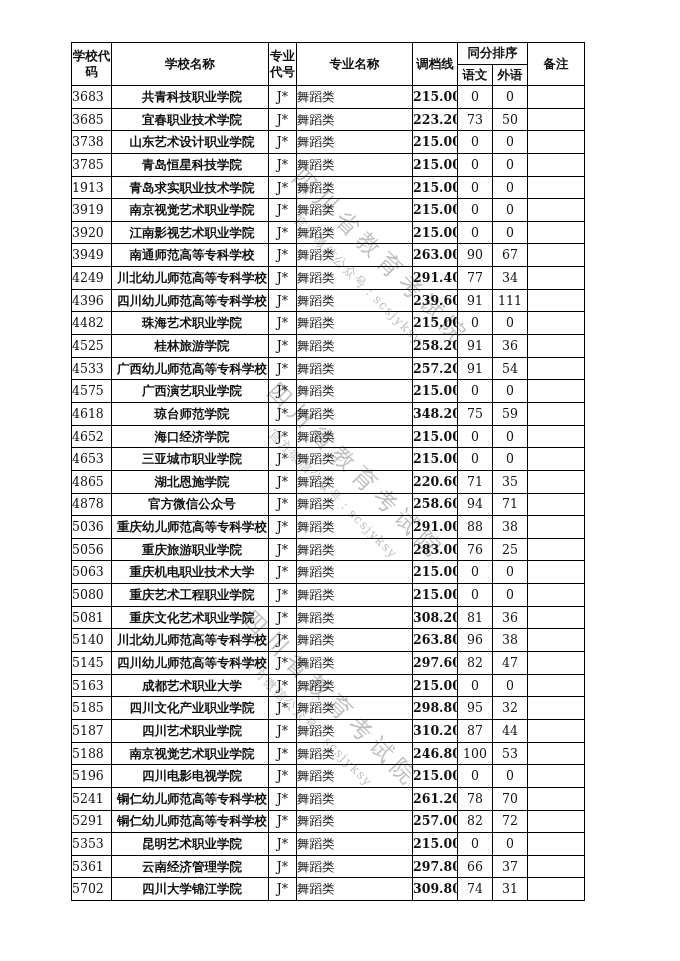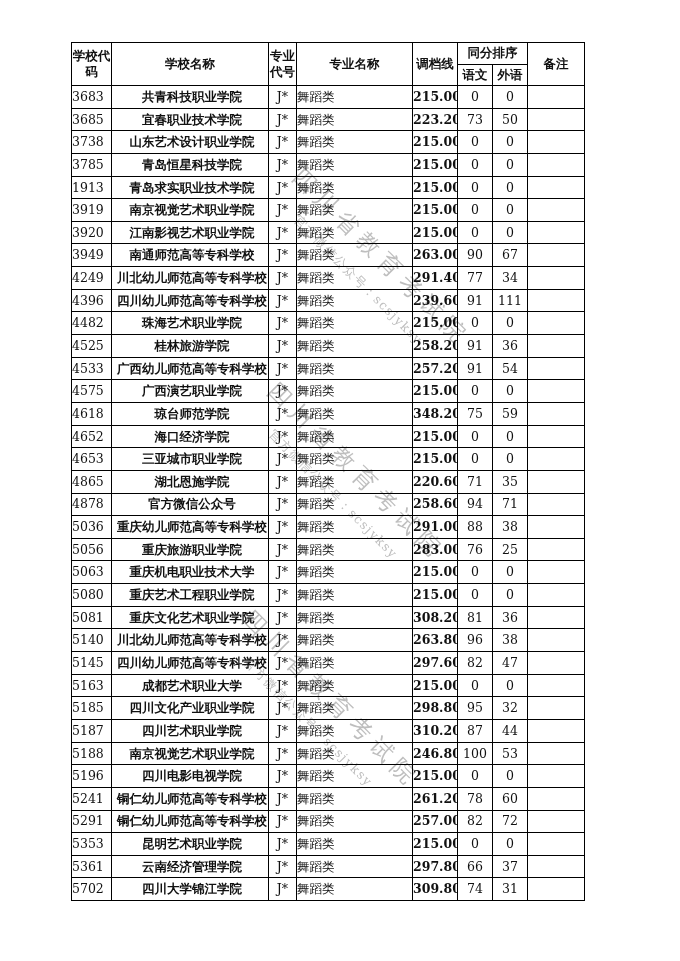"60" td.c-num { text: 60 -> 70 }
